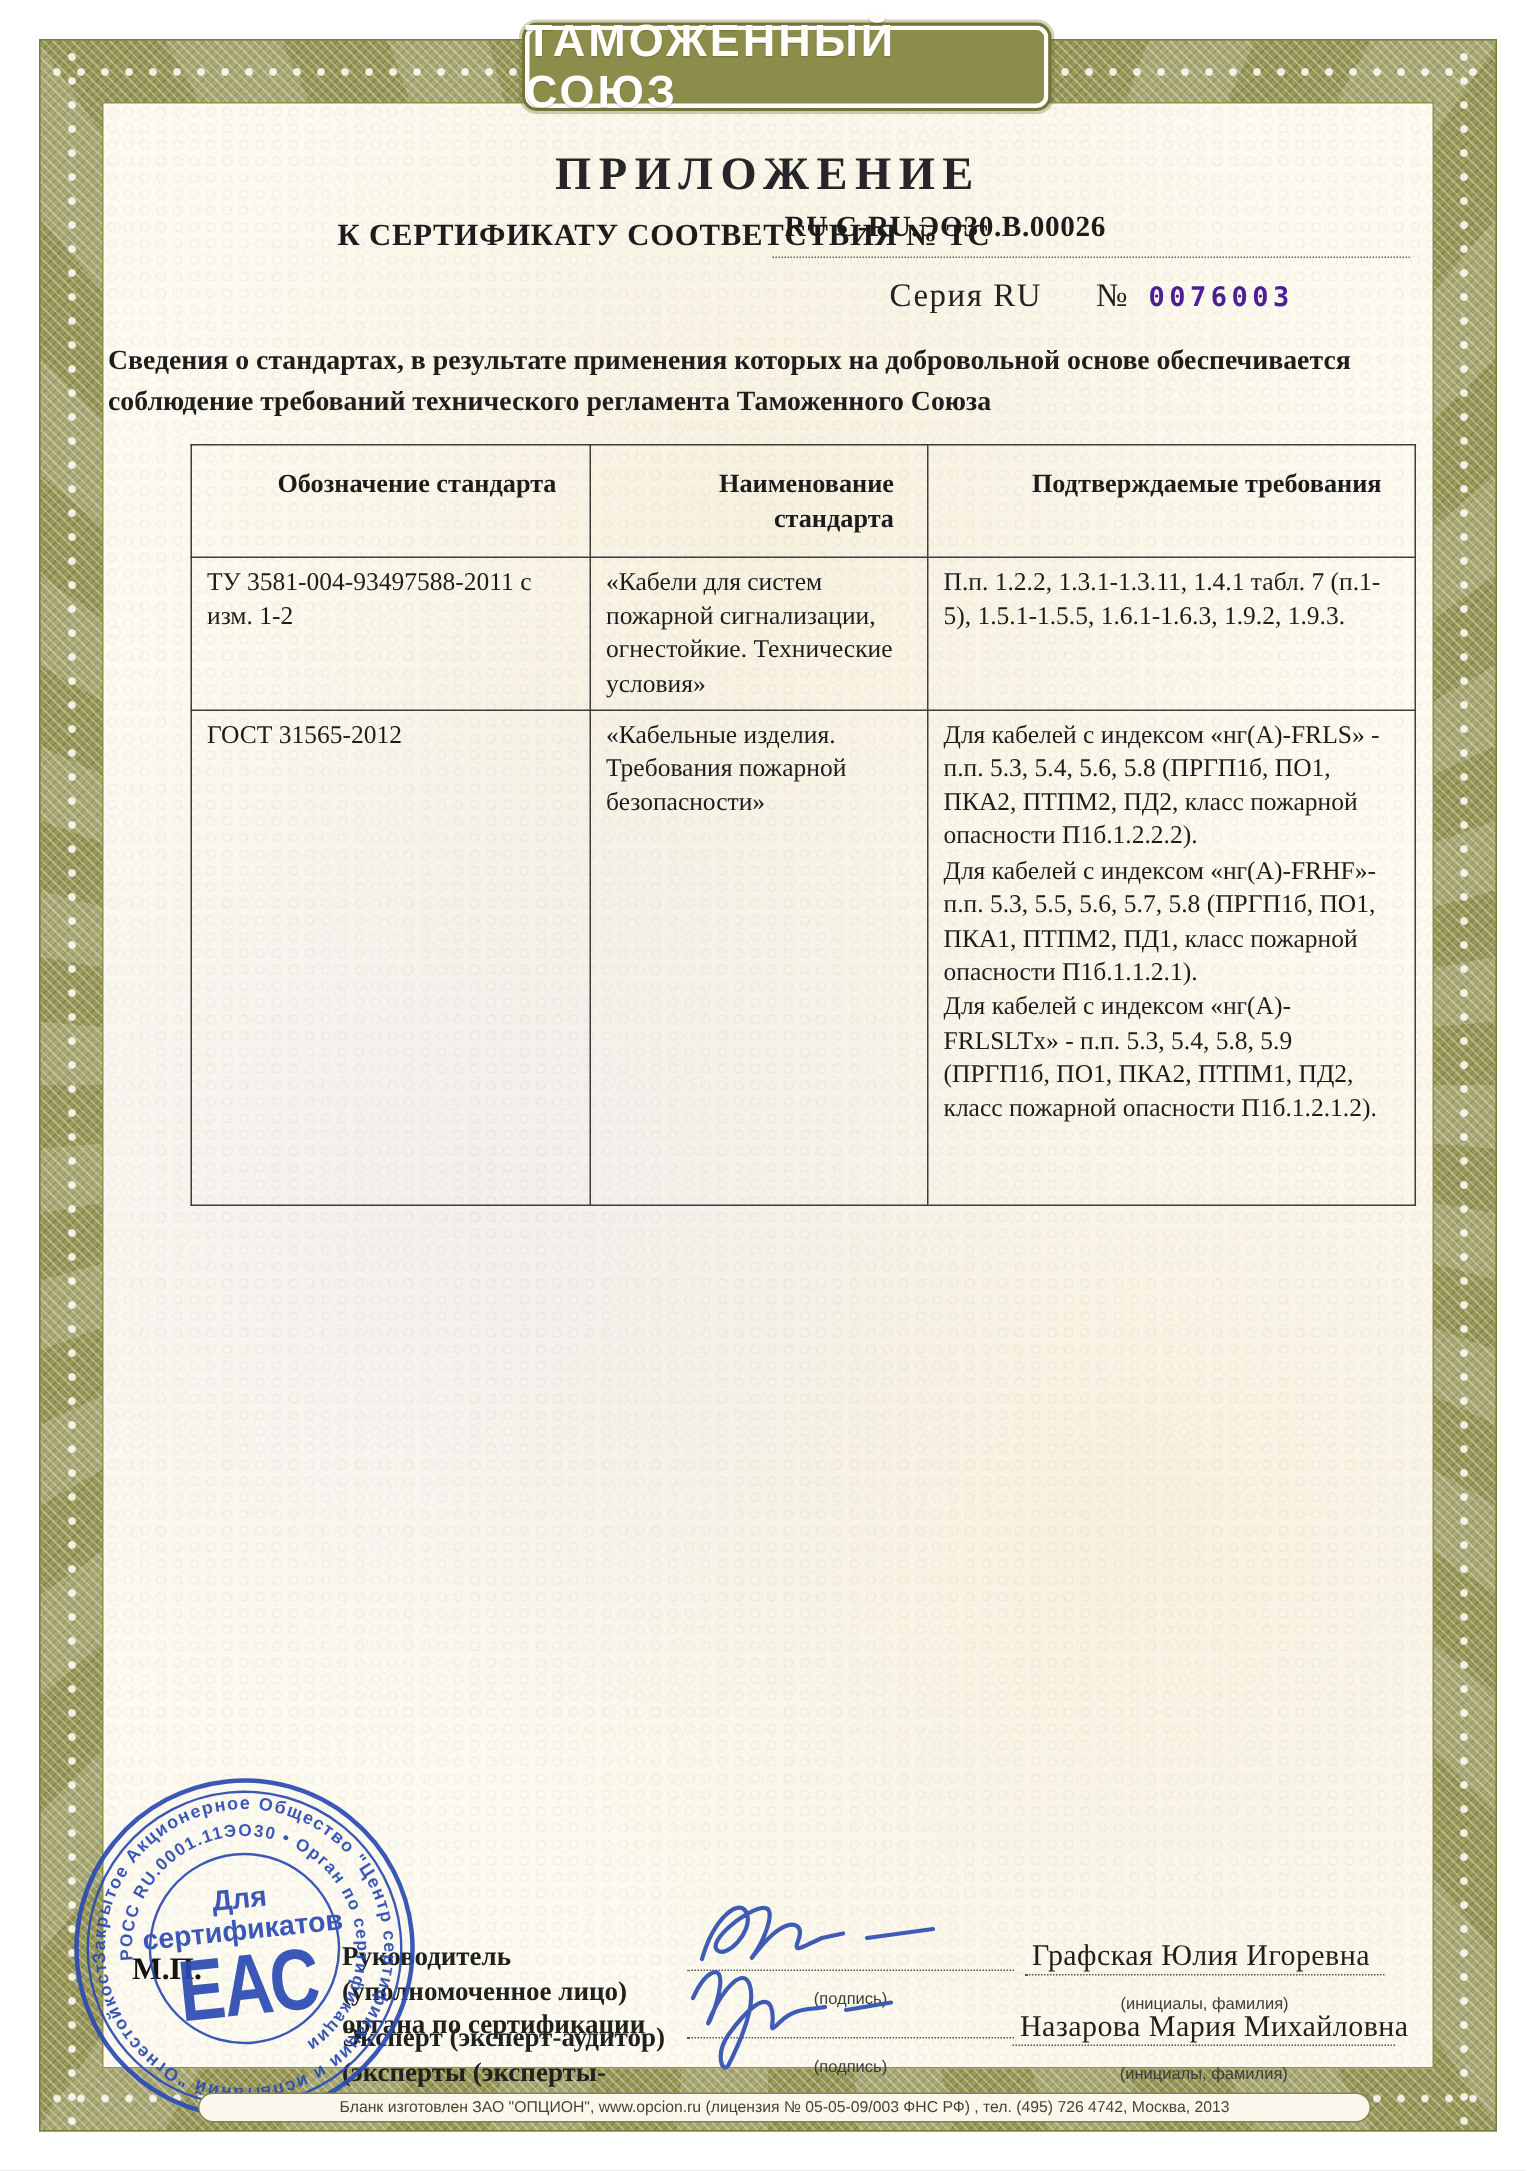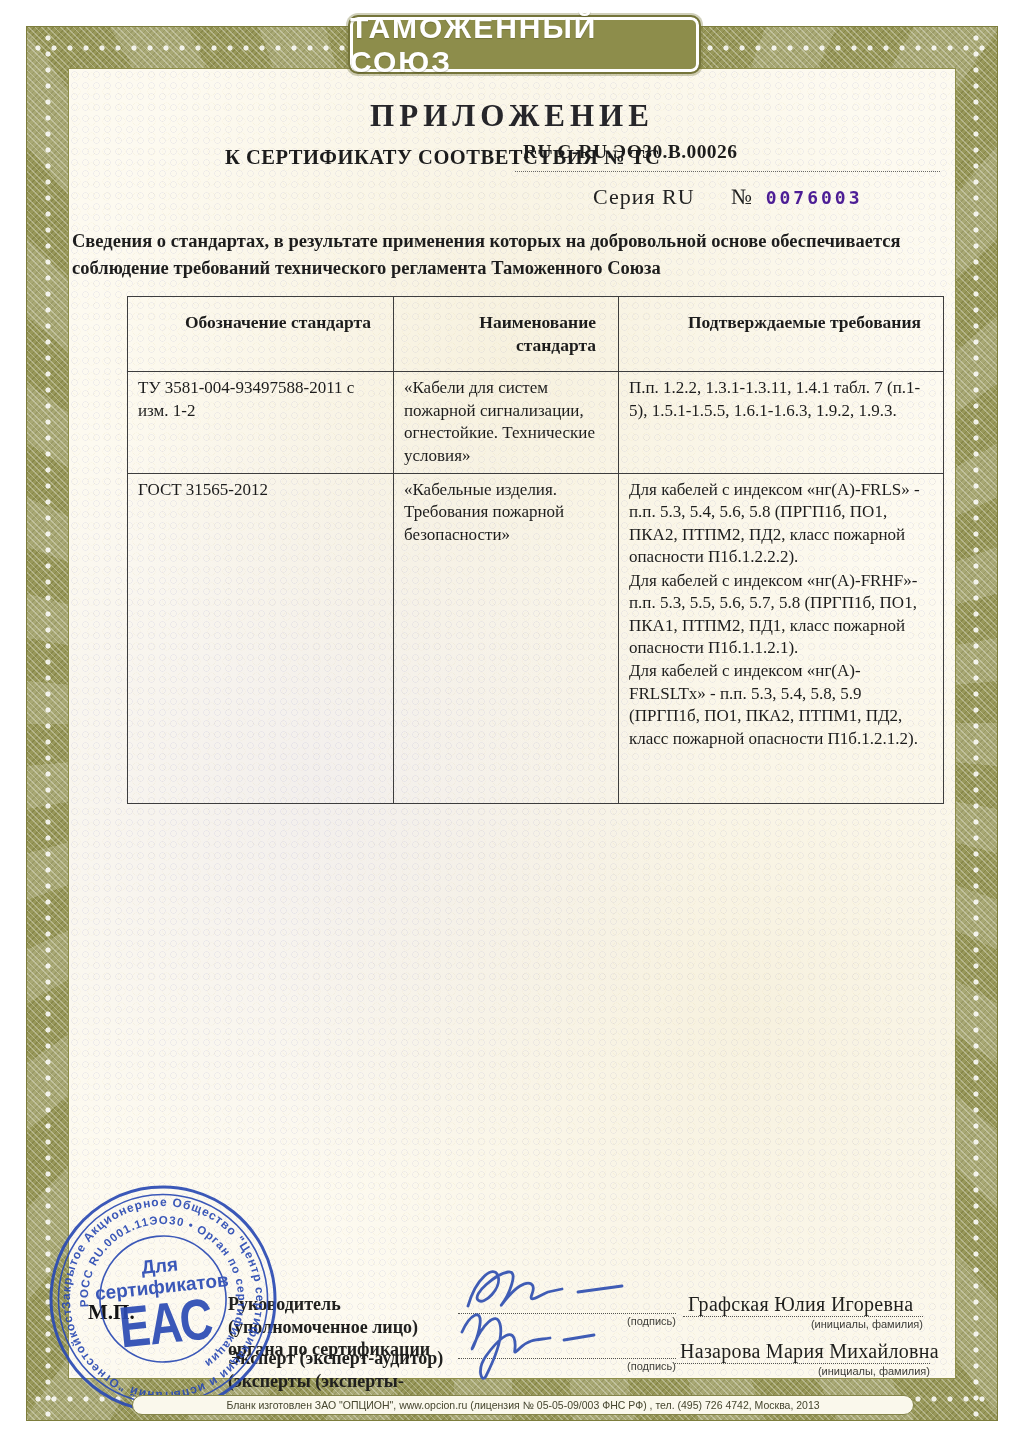"(подпись)" .caption { margin-top: none -> 12px; text-align: right -> center }
